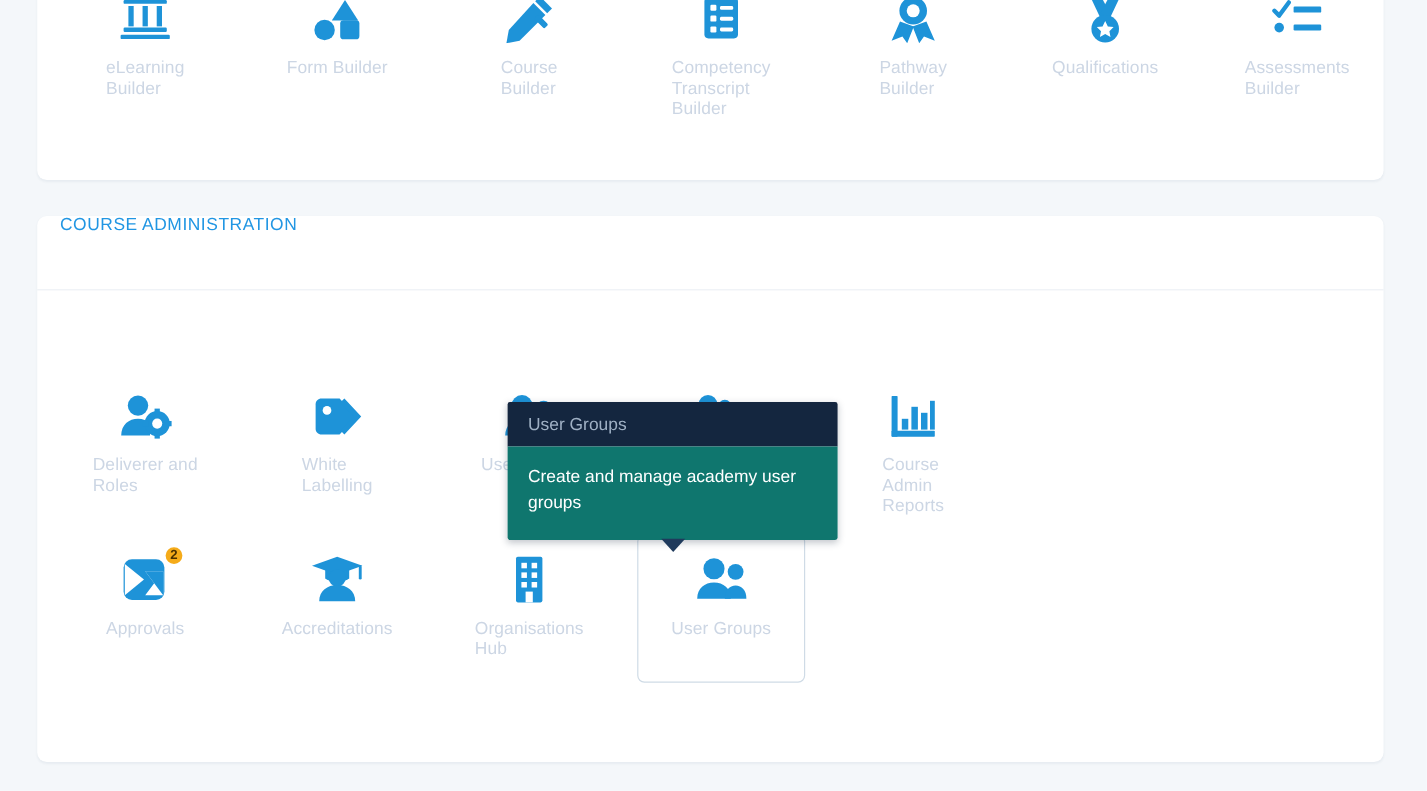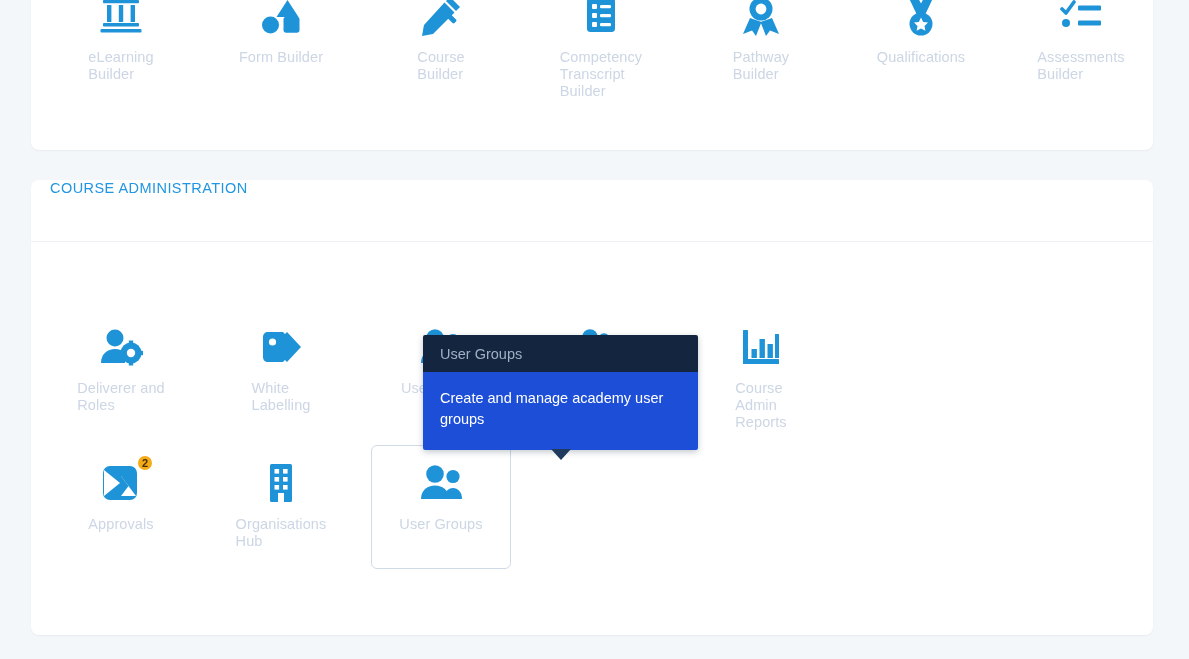"Create and manage academy user" .tooltip-body { background: #1d4ed8 -> #0f766e }
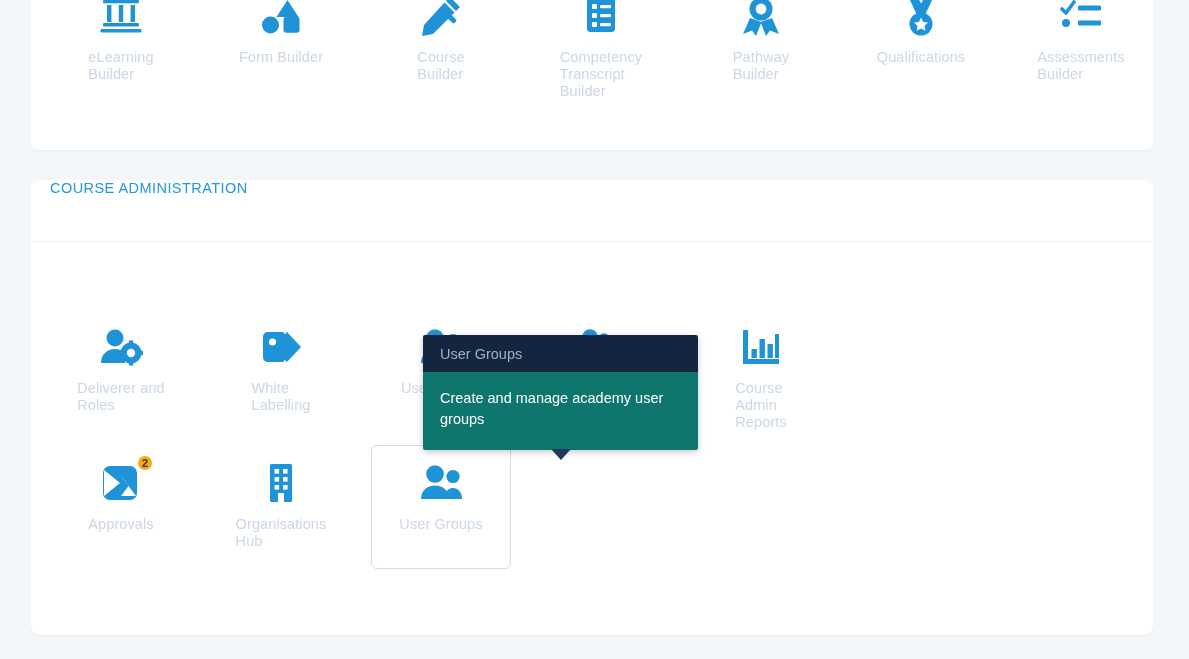"Accreditations" div.tile { html: none -> <div> <div> <svg> <g> <polygon></polygon> <path></path> <rect></rect> <circle></circle> <path></path> </g> </svg> </div> <div>Accreditations</div> </div> }
